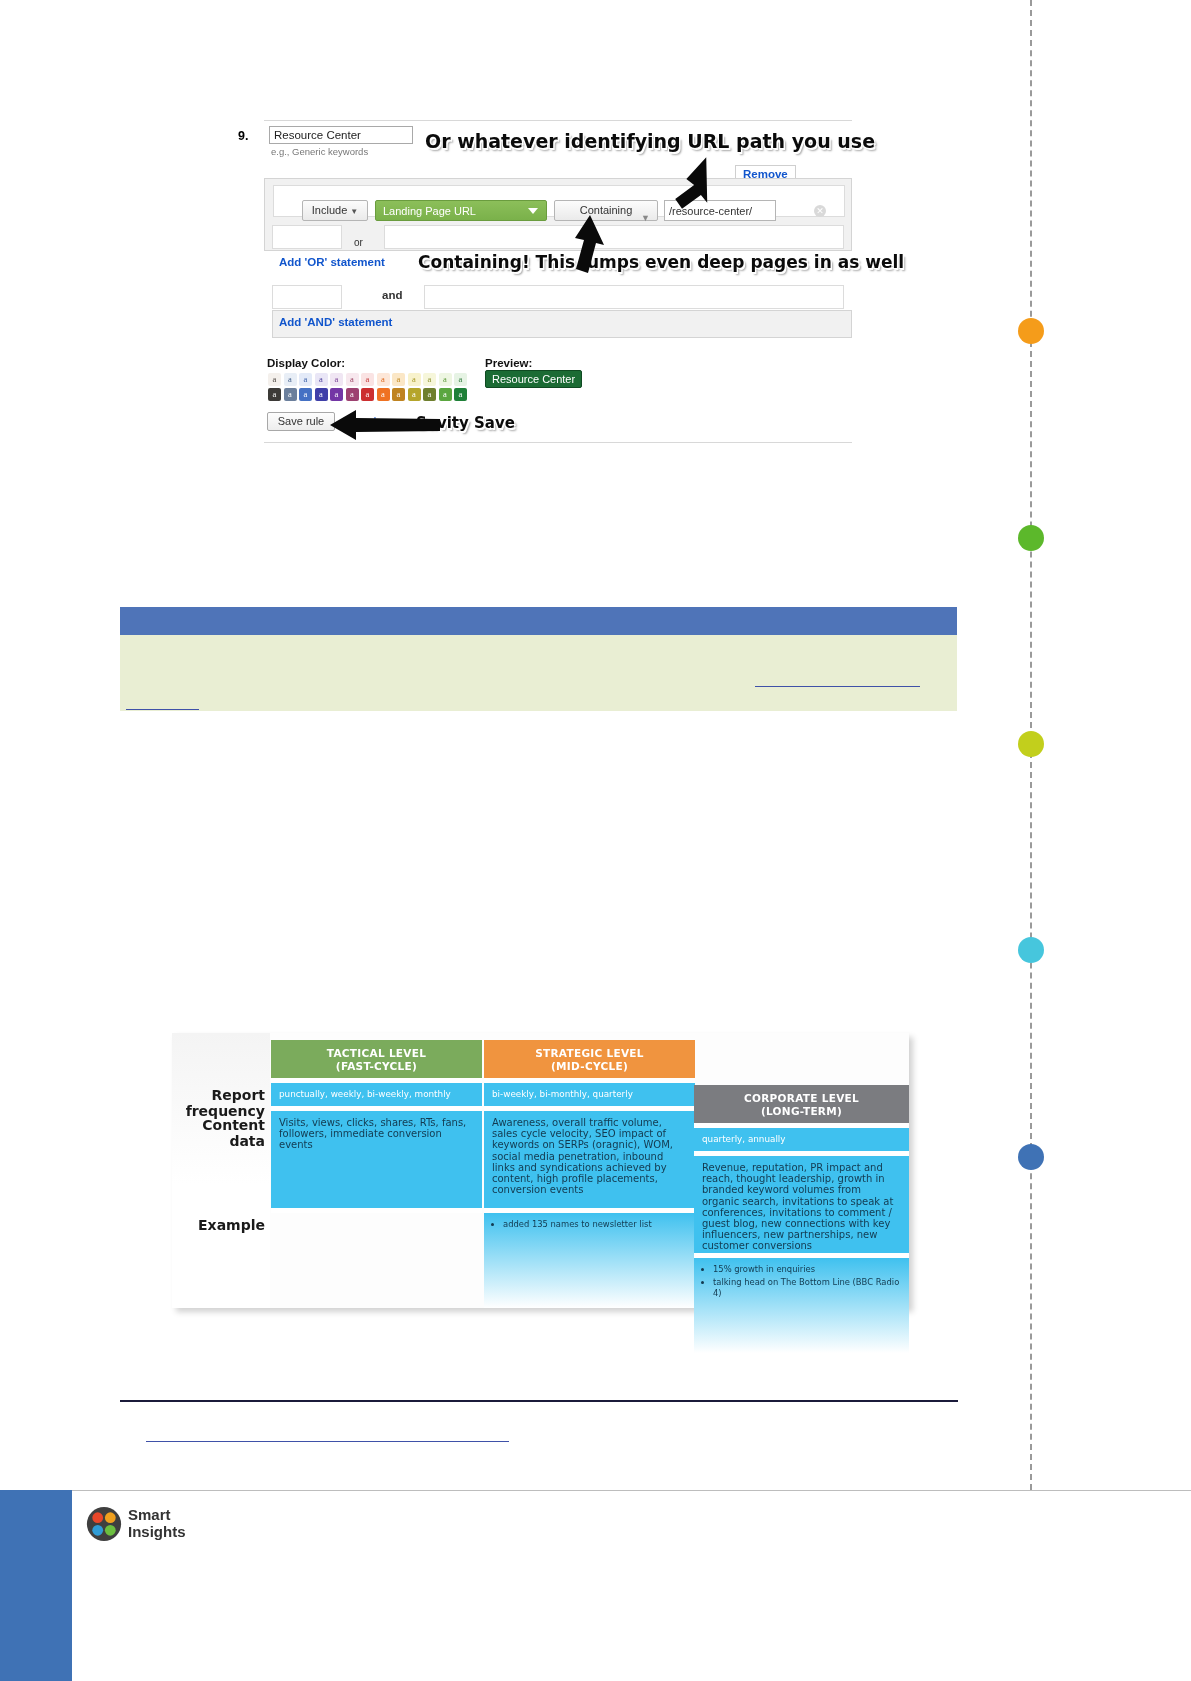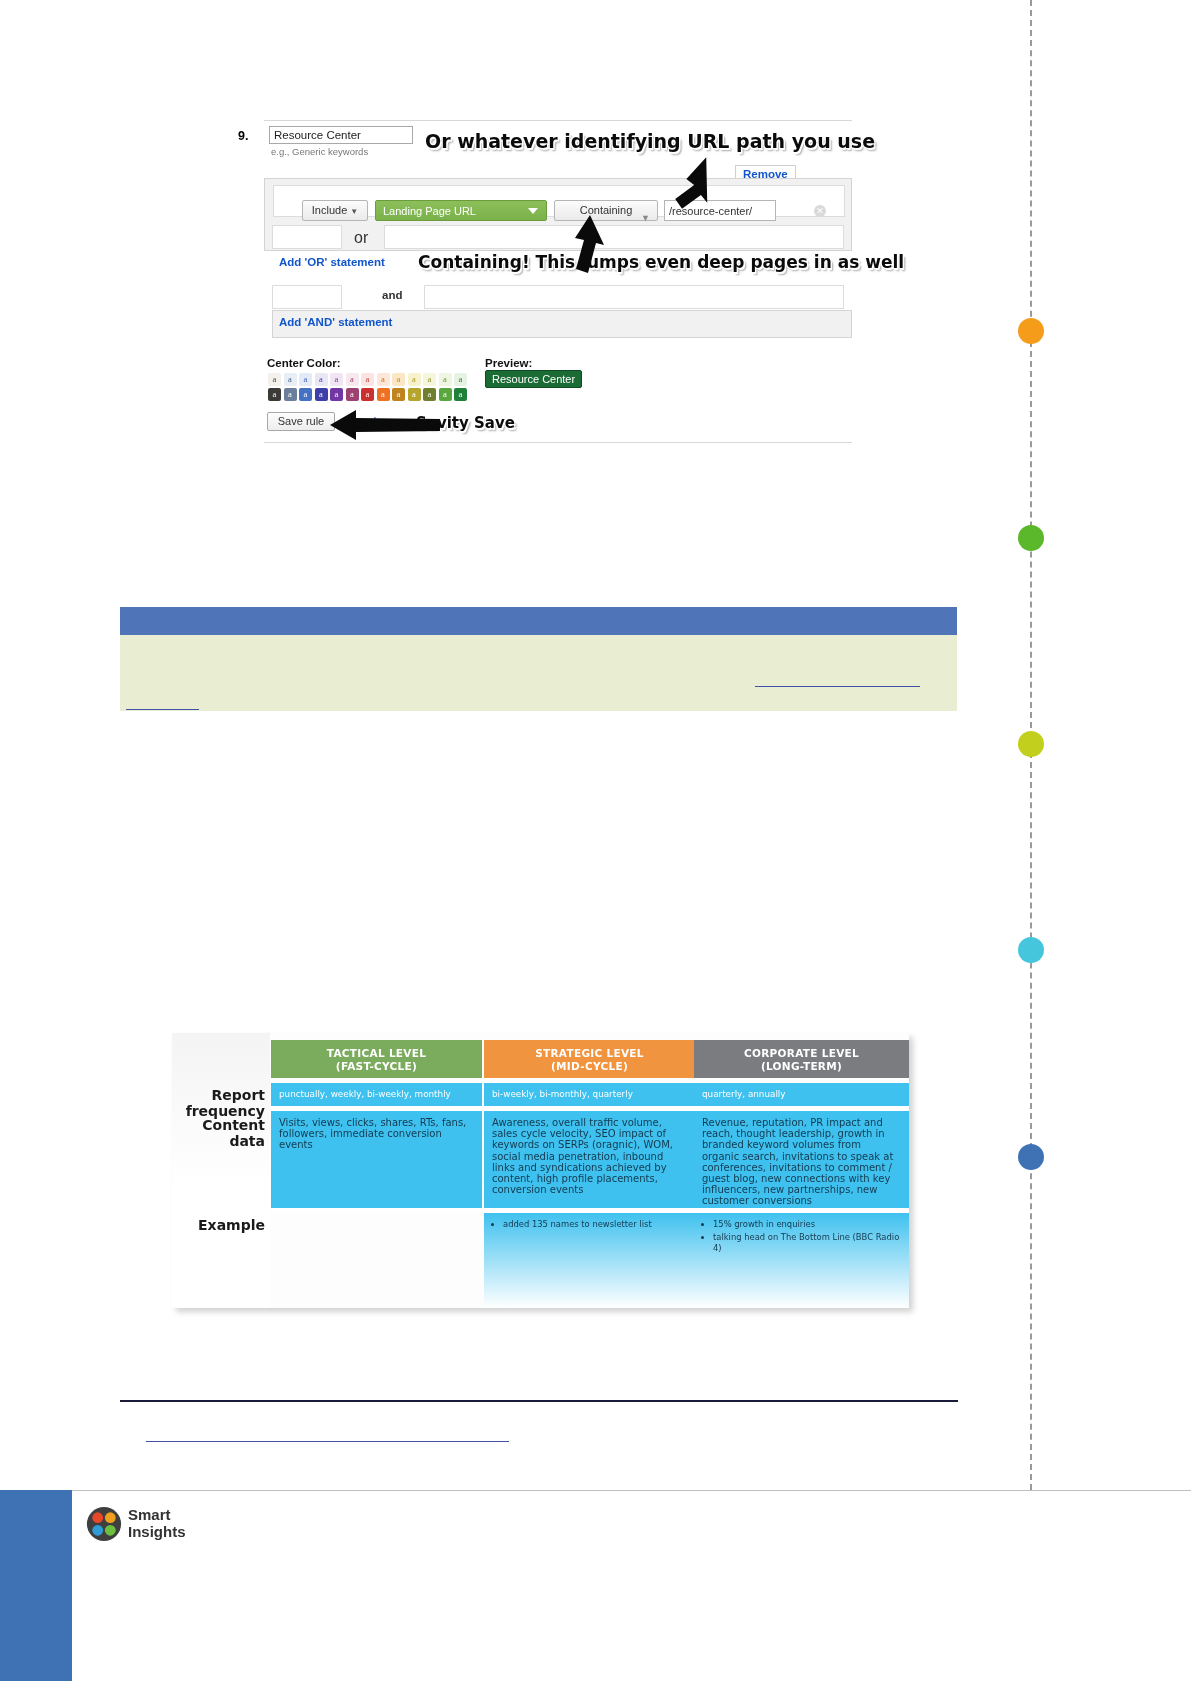"or" #or-label { font-size: 16px -> 10px; top: 4px -> 12px }
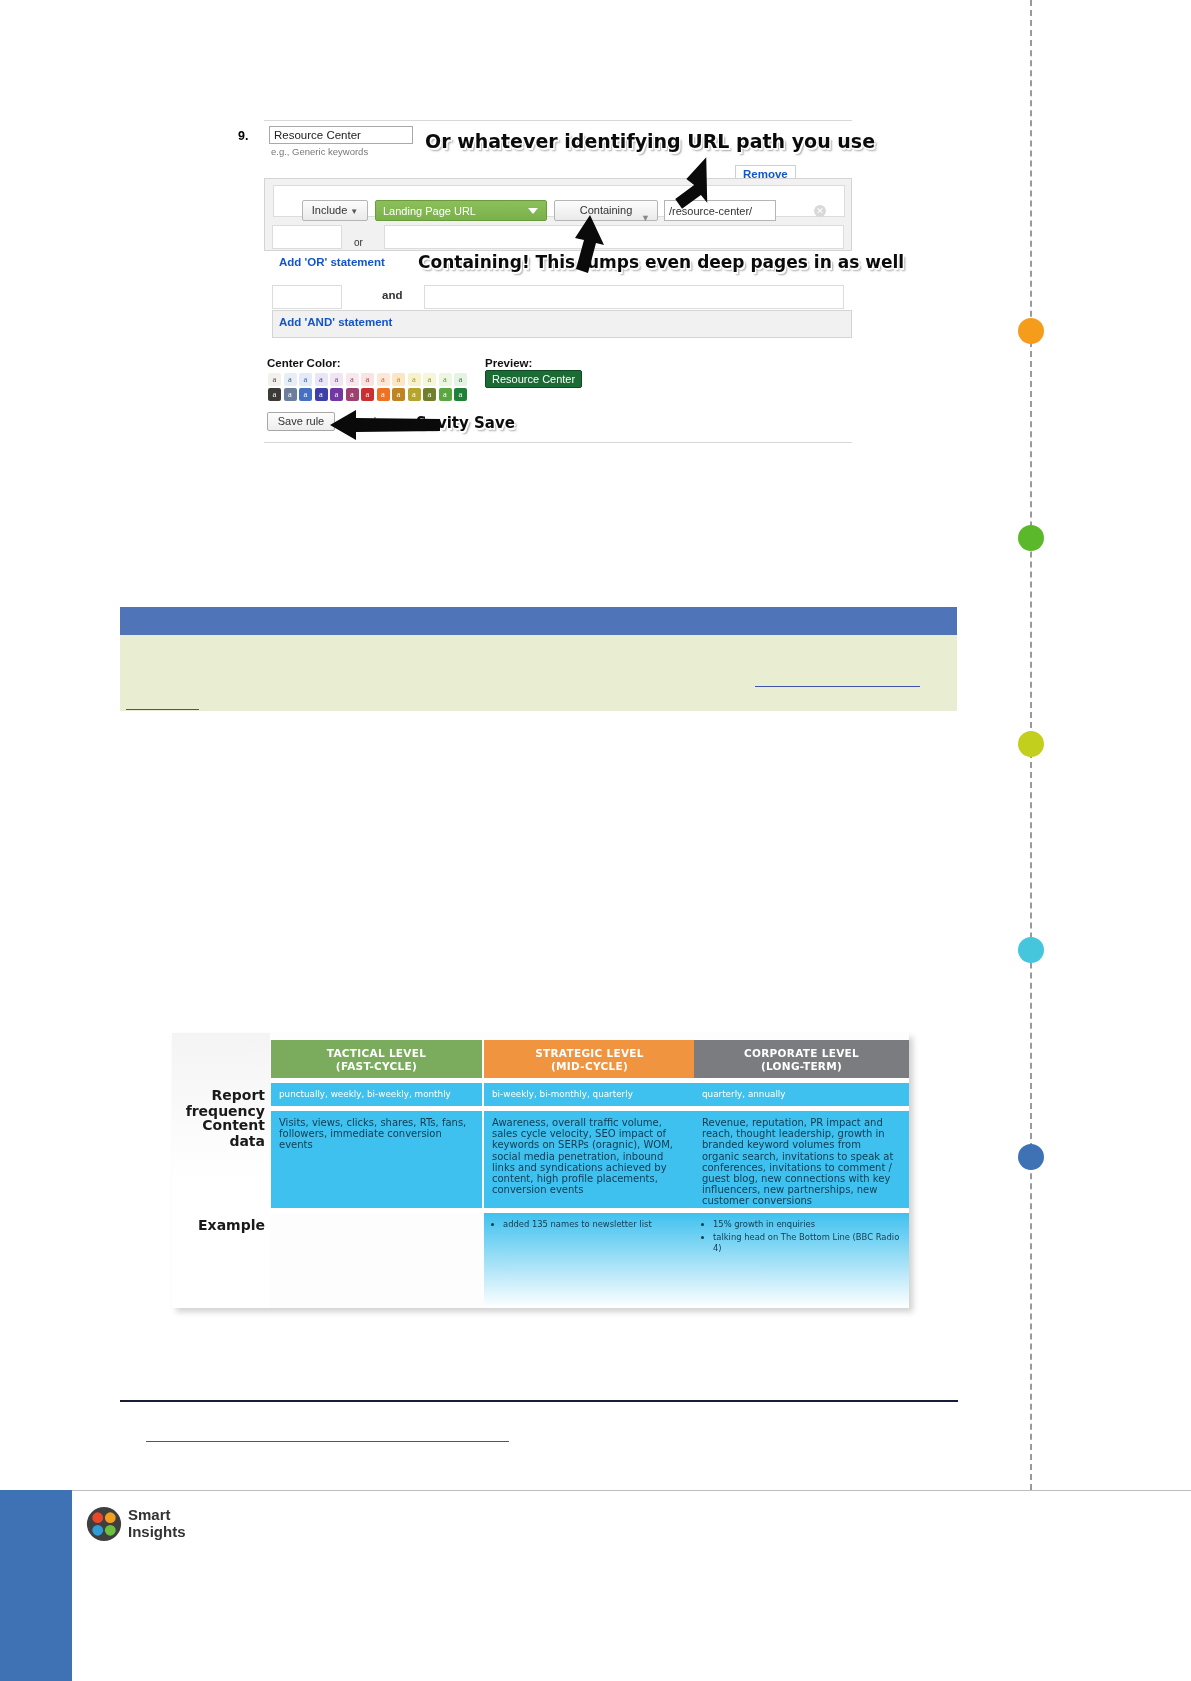"Center Color:" div { text: Center -> Display }
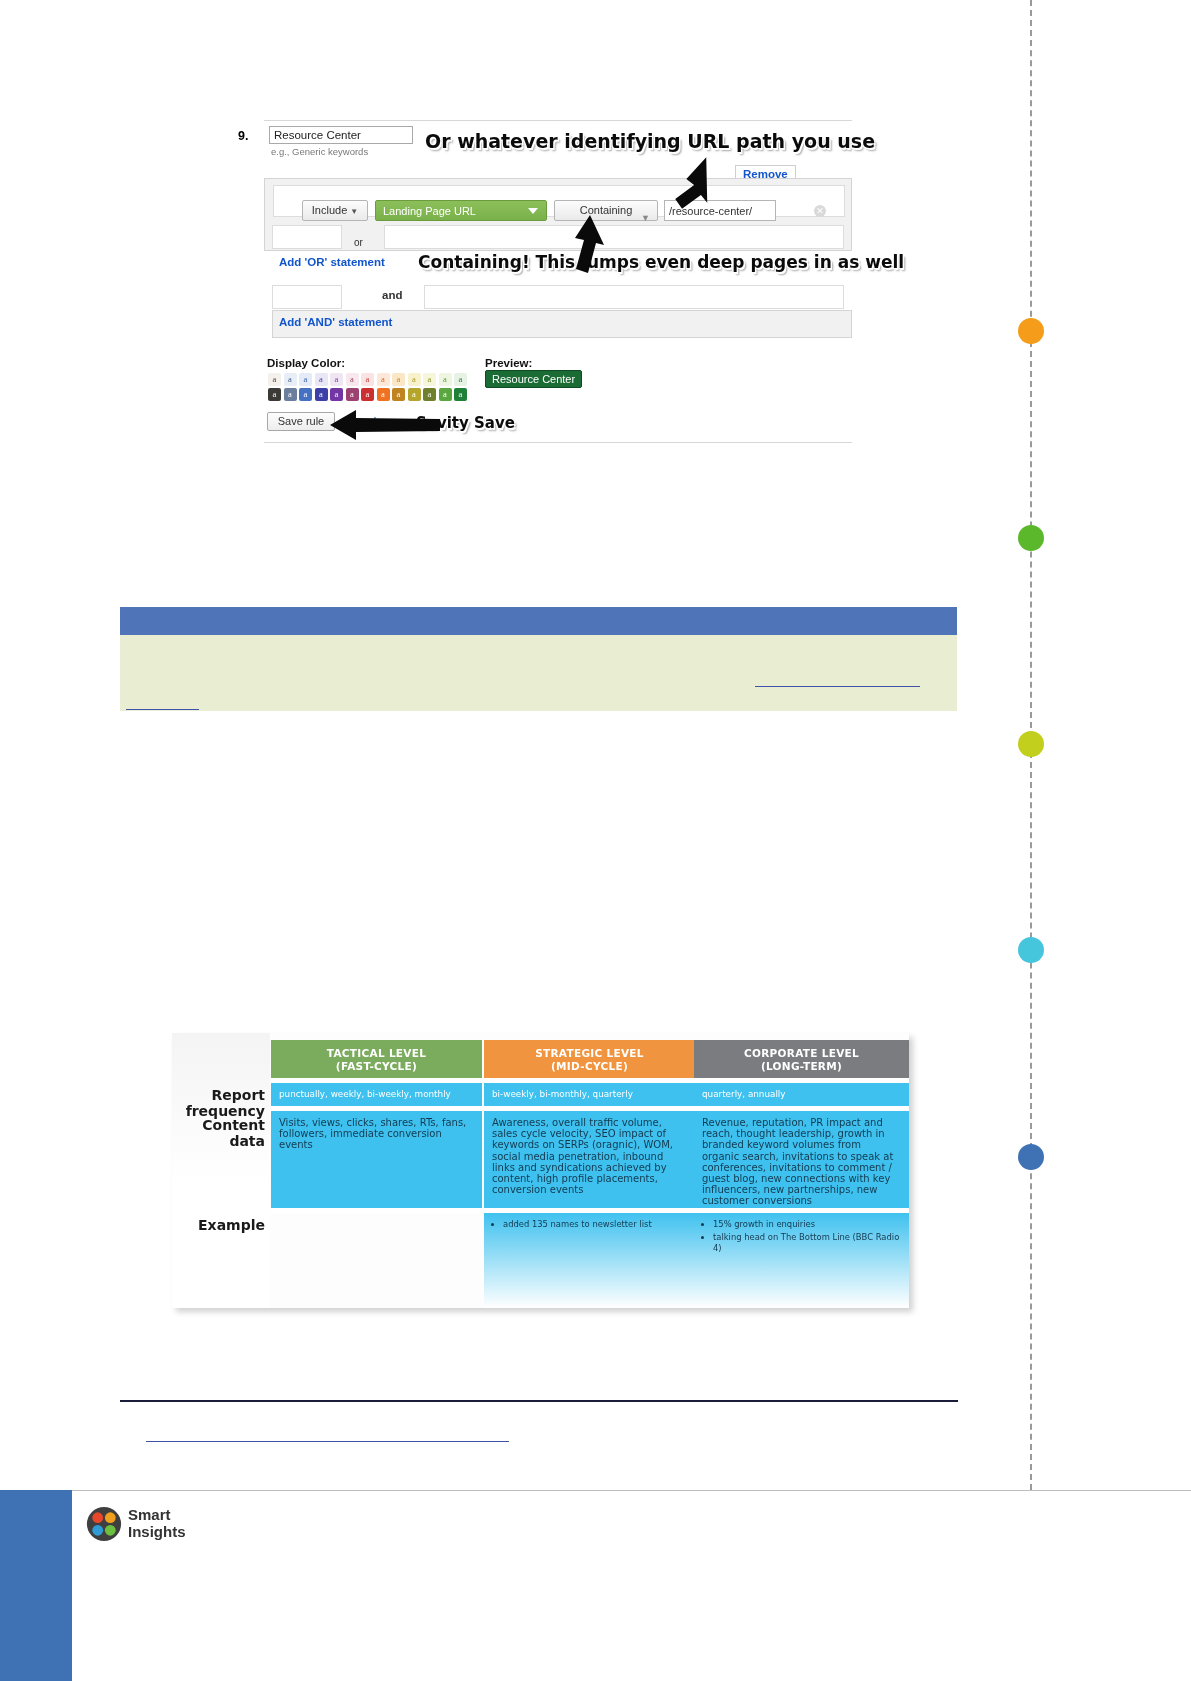"CORPORATE LEVEL" #col-2 { margin-top: none -> 45px }
